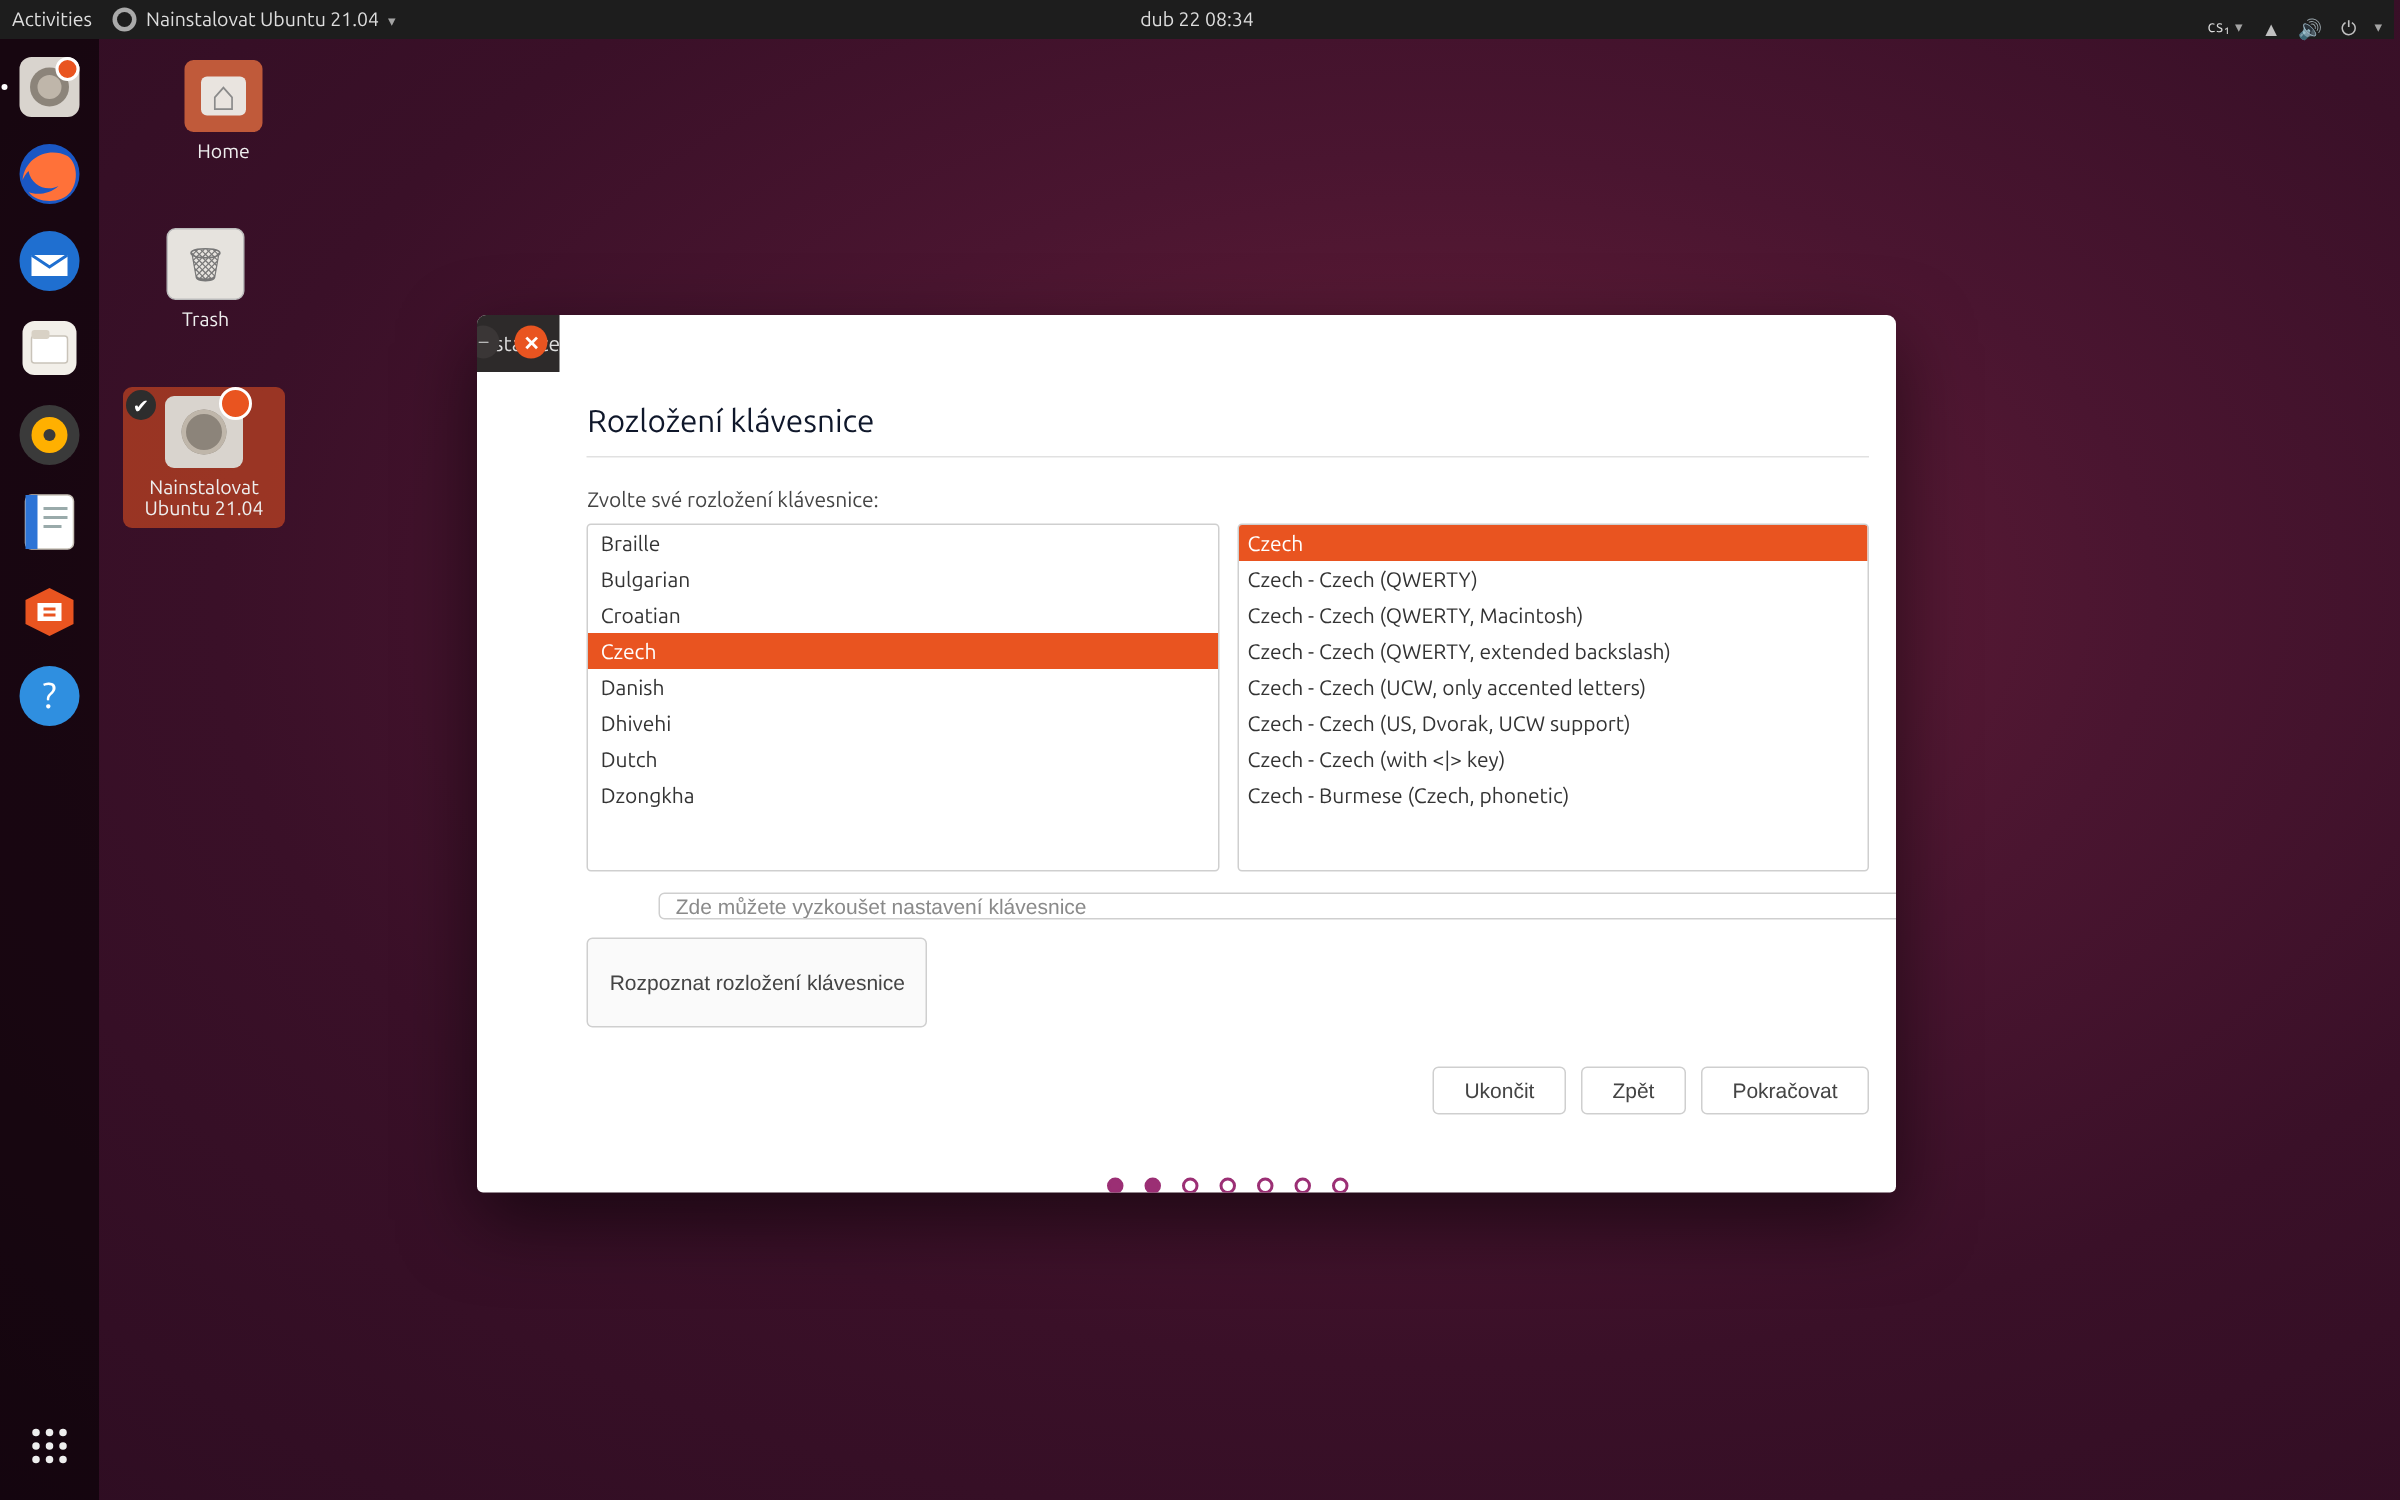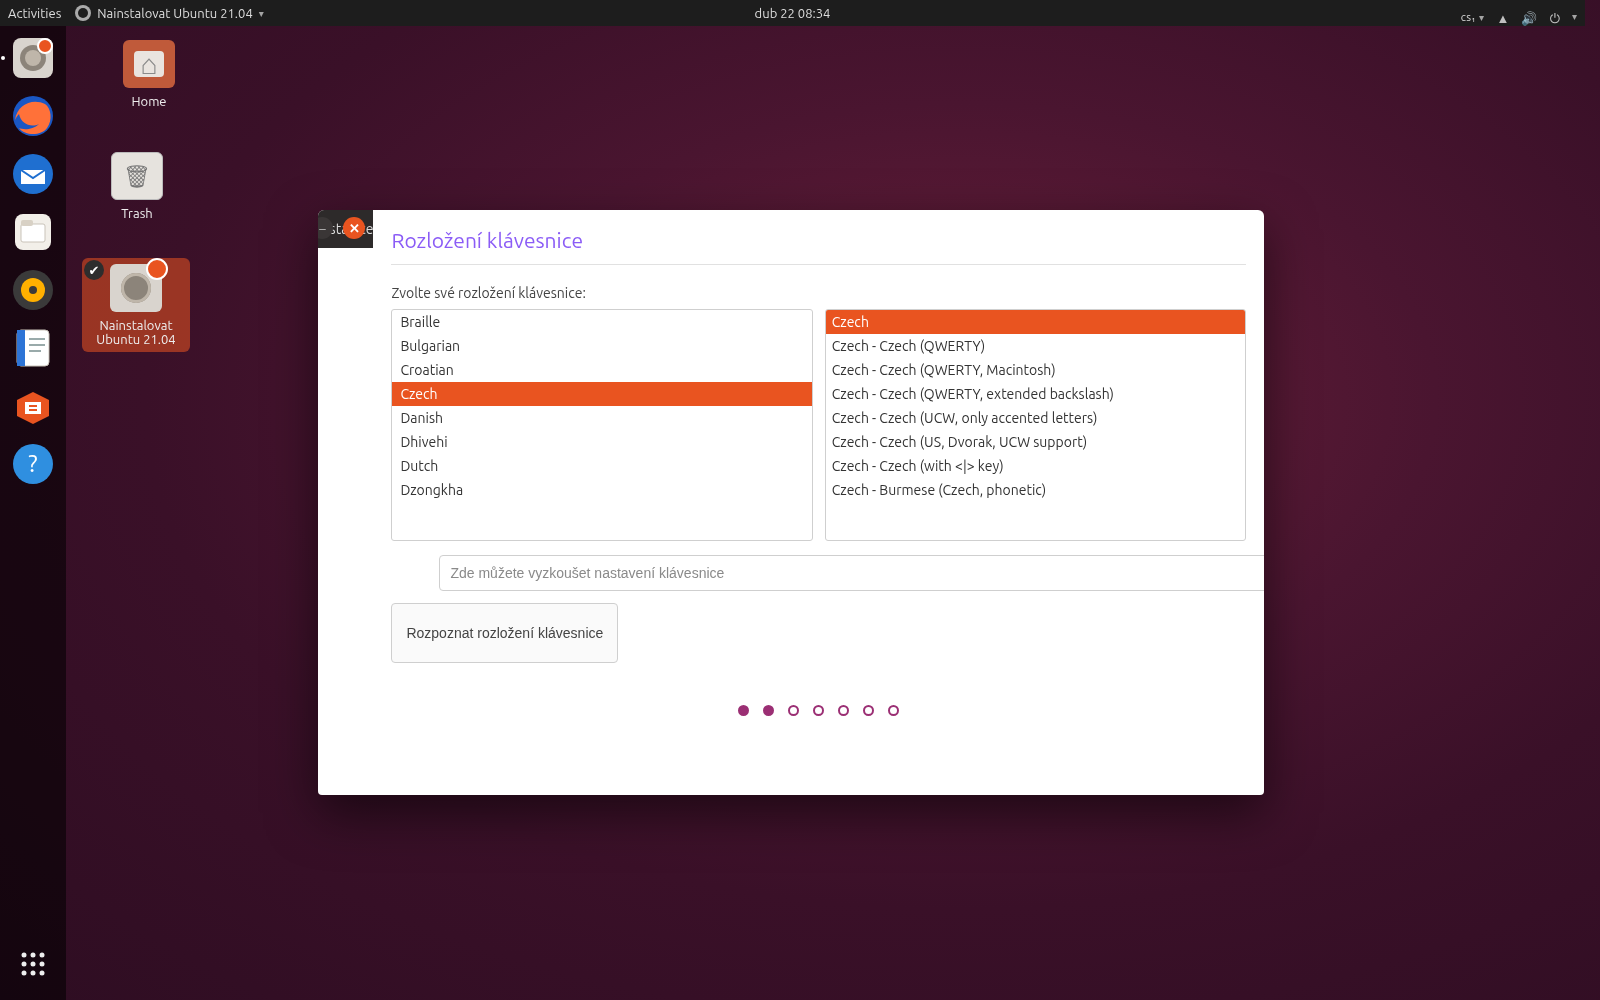"Activities" .topbar { right: 15px -> 4px }
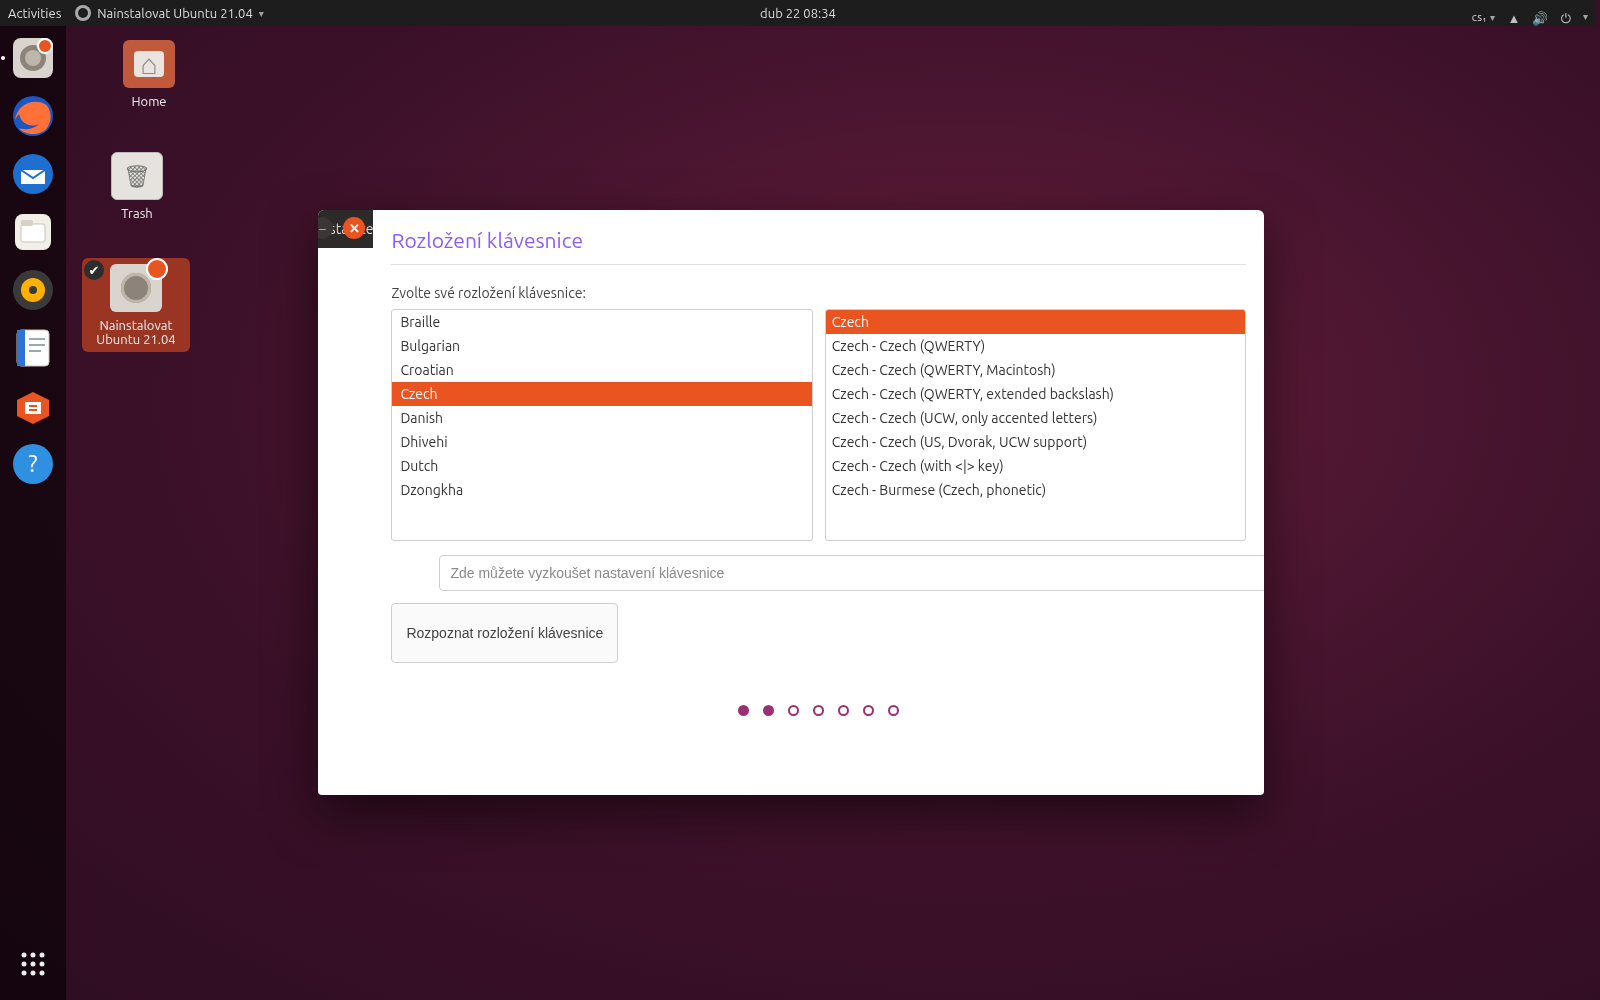"Rozložení klávesnice" .heading { color: #8b5cf6 -> #0f172a; margin-top: none -> 40px }
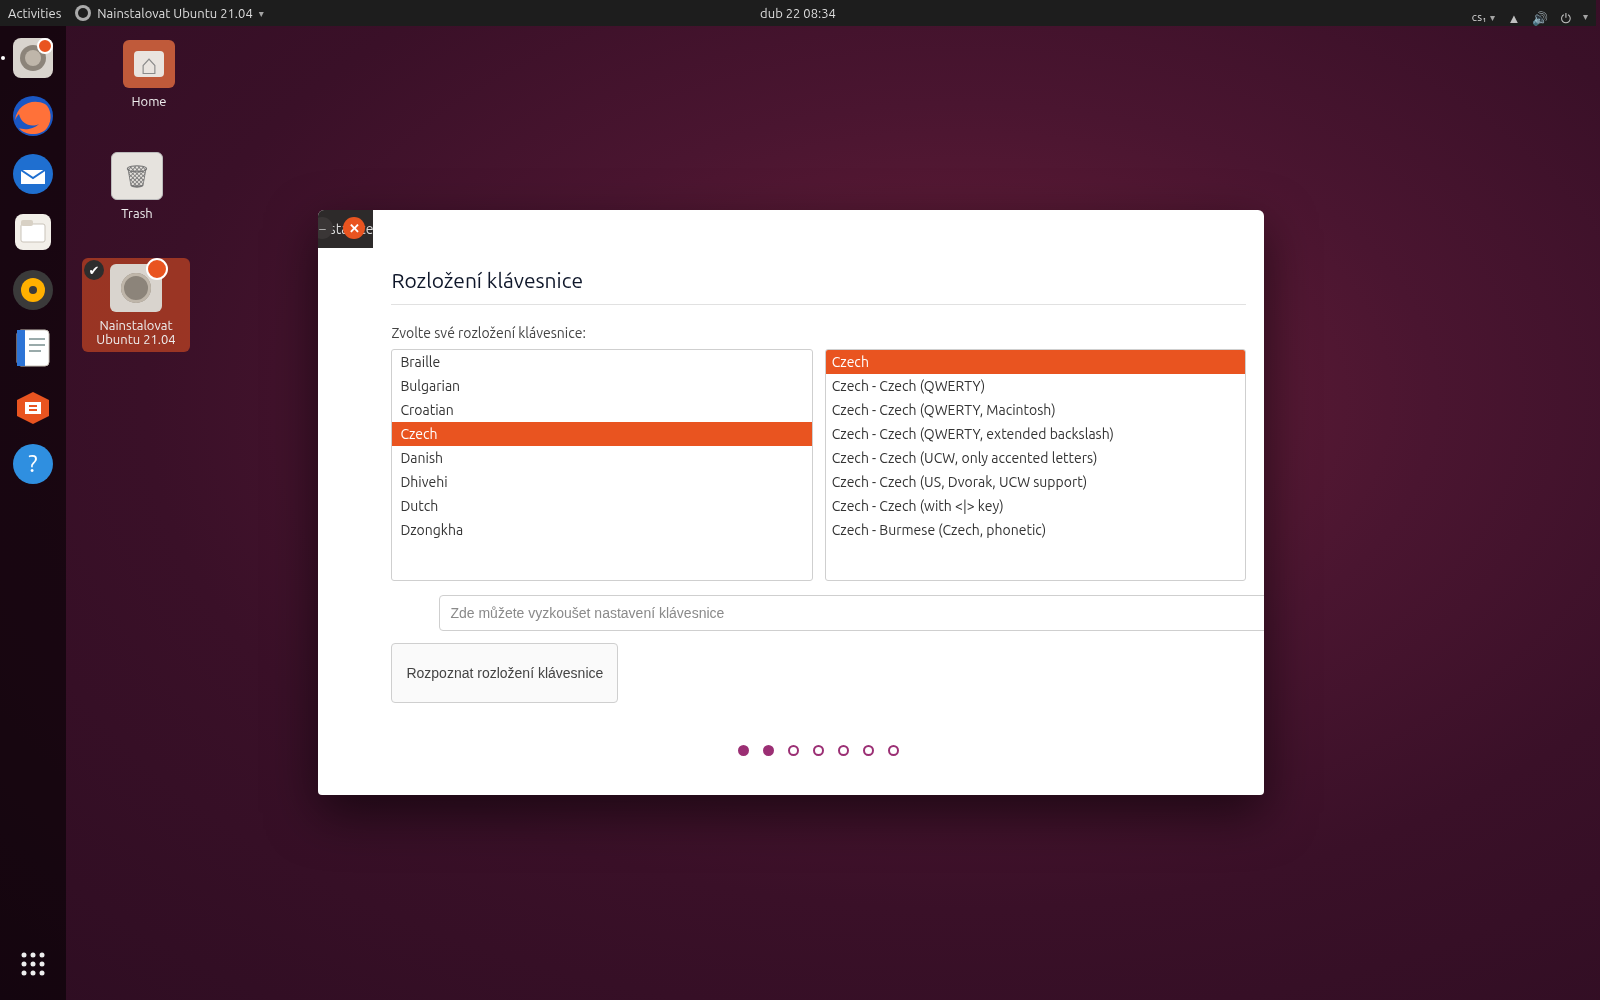"Ukončit" div.nav-row { html: none -> <div> <button>Ukončit</button> <button>Zpět</button> <button>Pokračovat</button> </div> }
